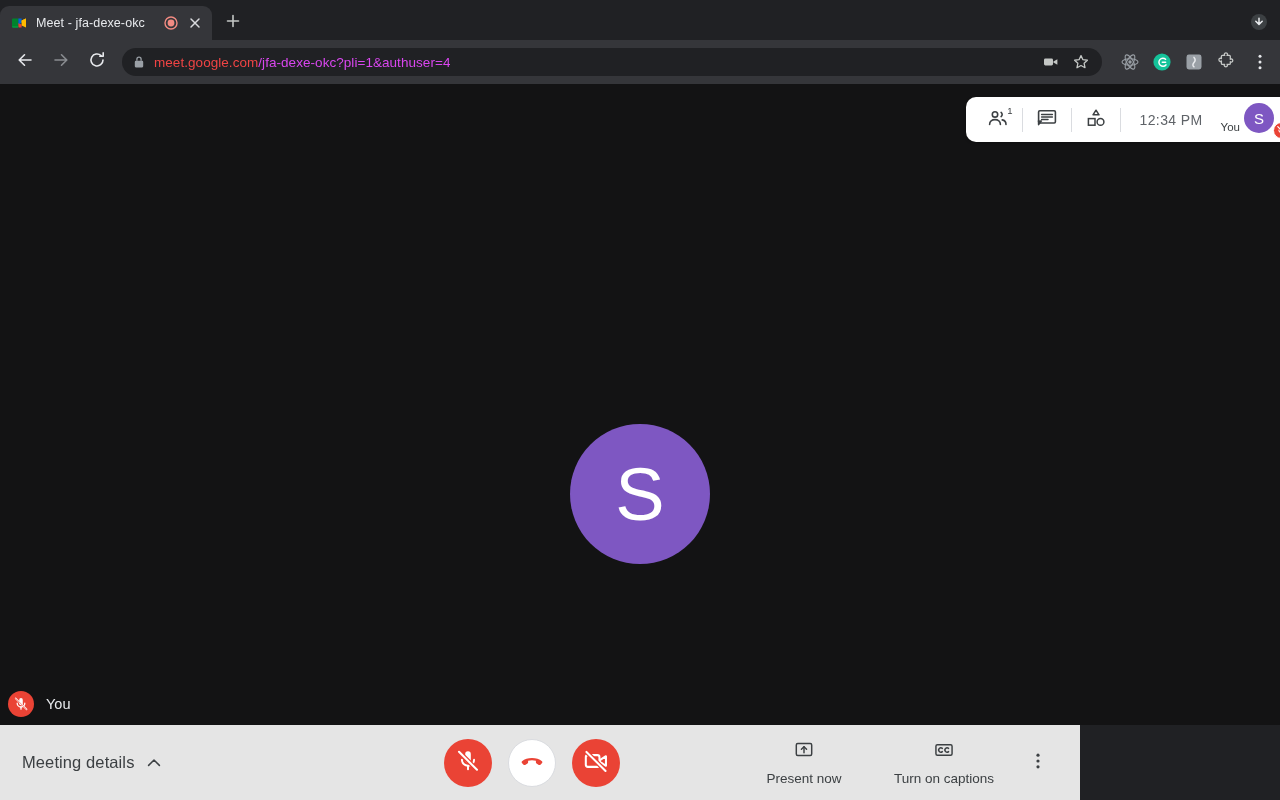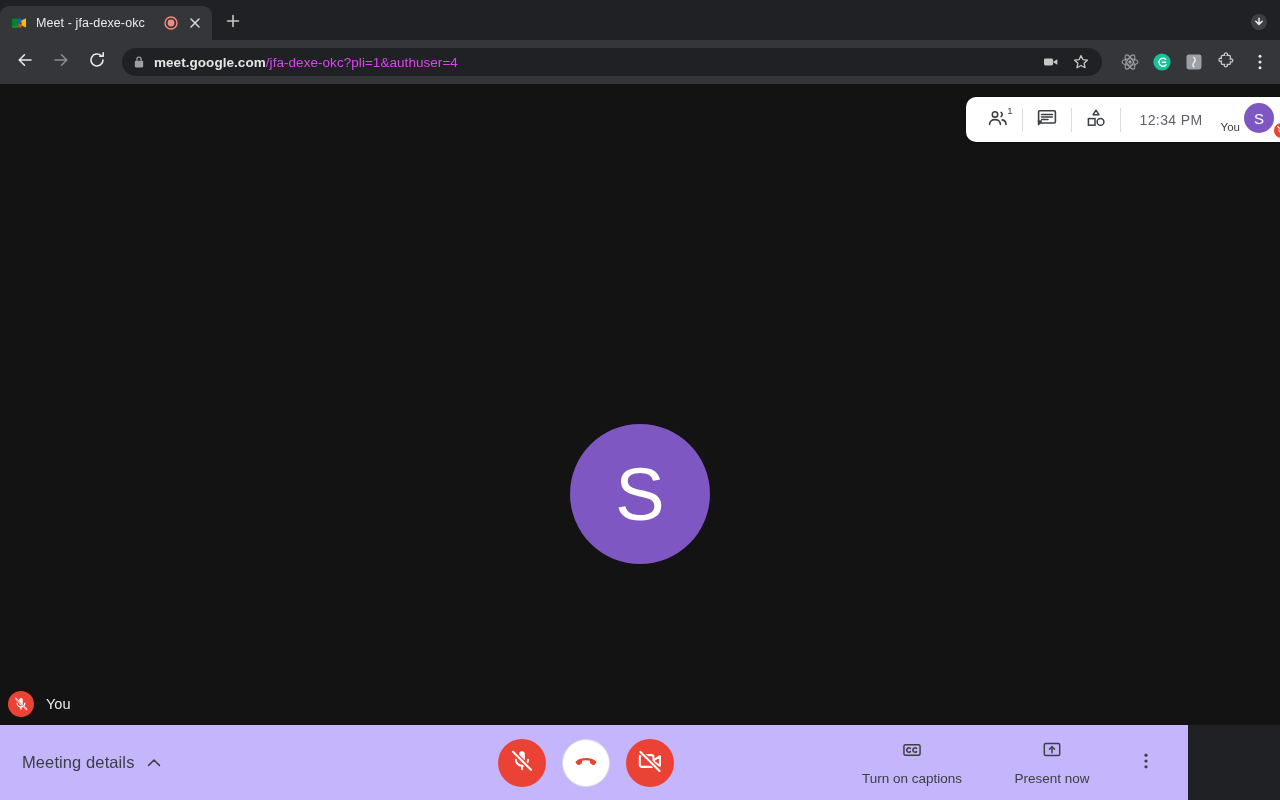"meet.google.com" .url .host { color: #e5e5e5 -> #ef4444; font-weight: bold -> normal }
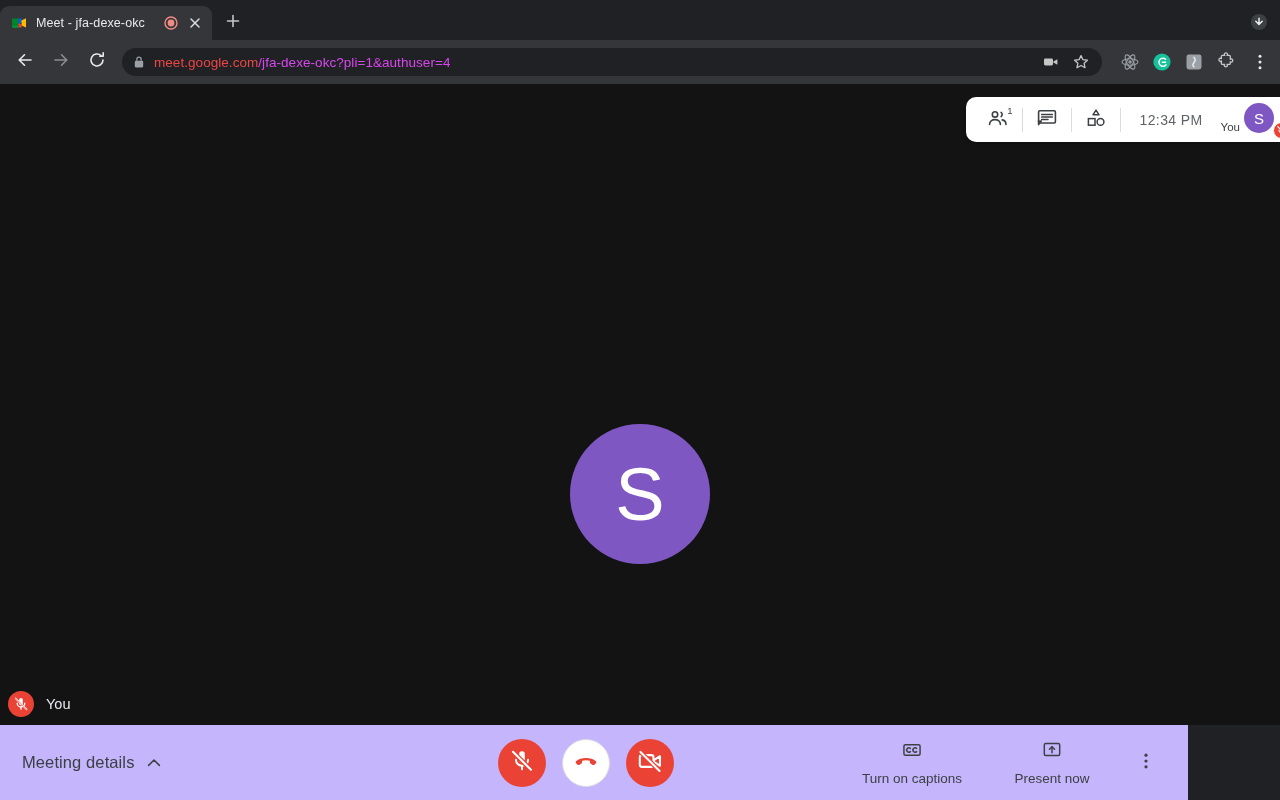"Meeting details" .bottombar { background: #c4b5fd -> #e5e5e5; width: 1188px -> 1080px }
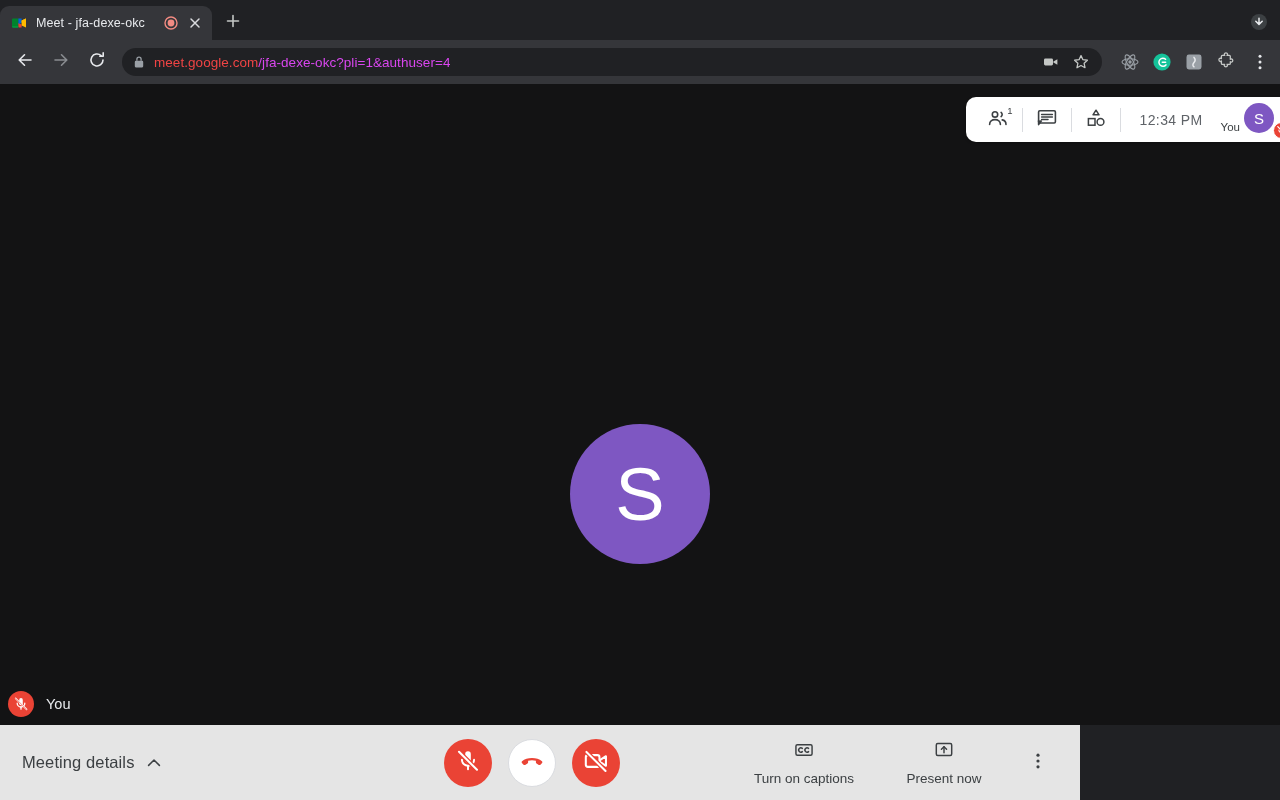"Turn on captions" div.bb-item { order: before "Present now" -> after "Present now" }
